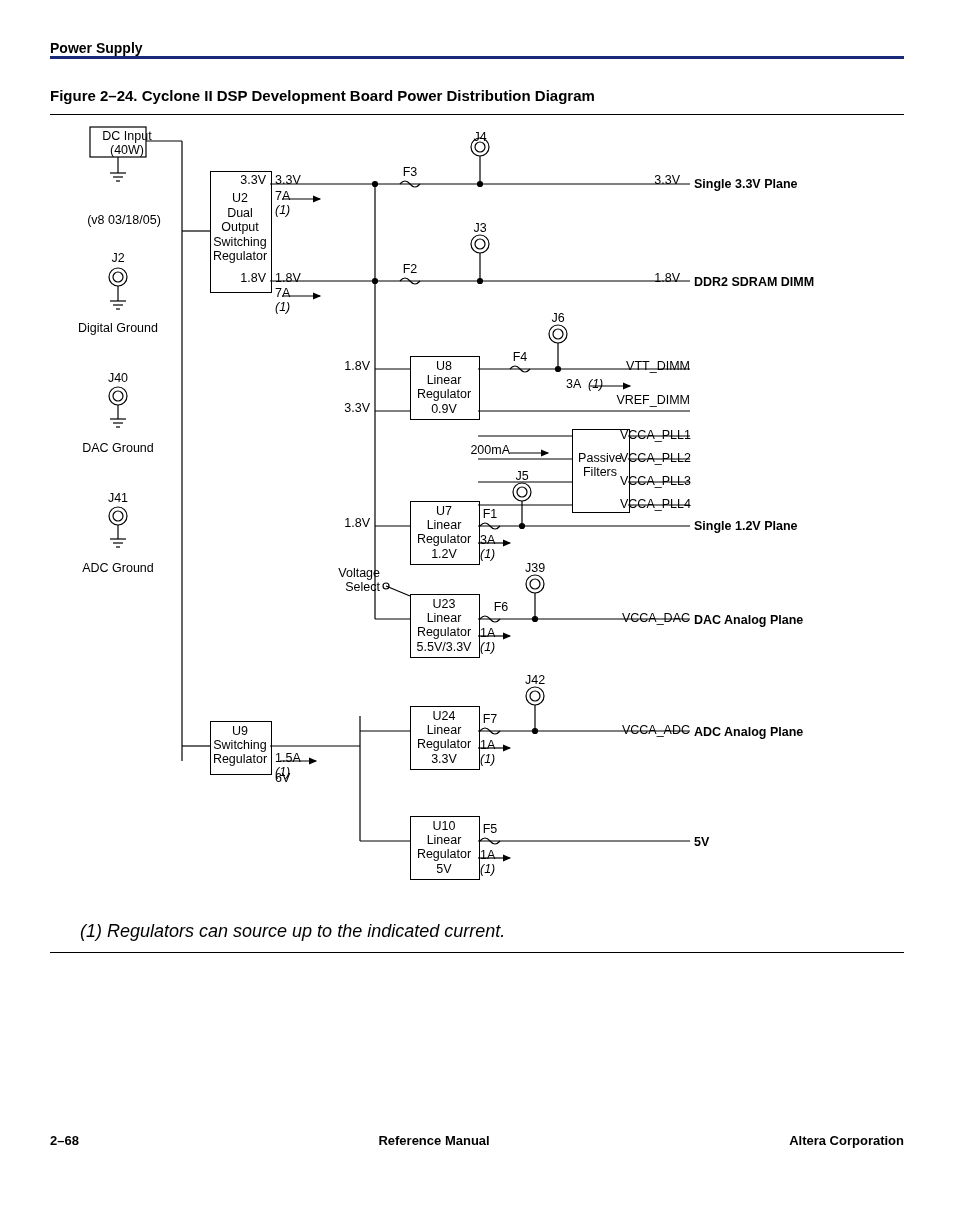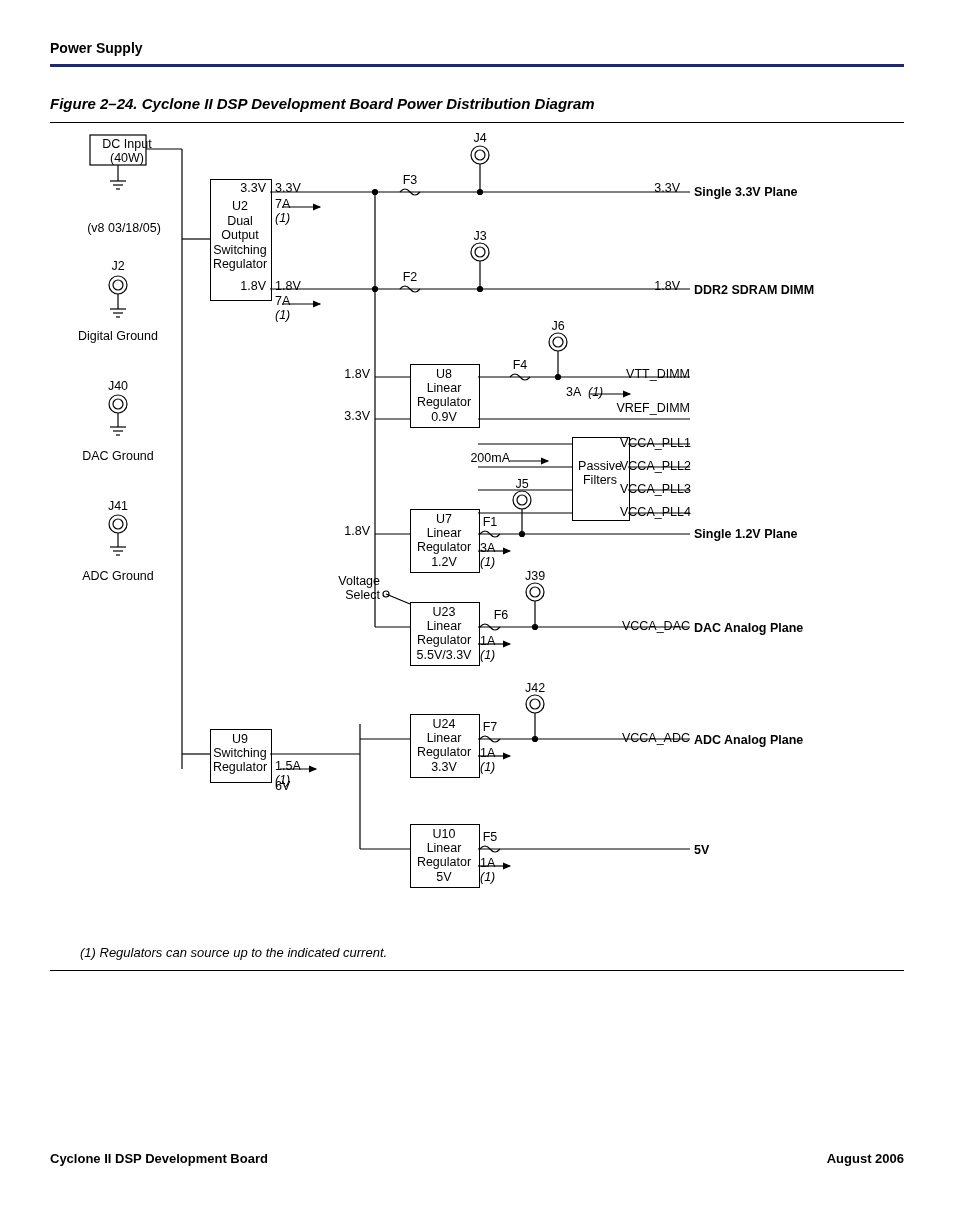"Power Supply" .header-title { margin-bottom: 8px -> 0 }
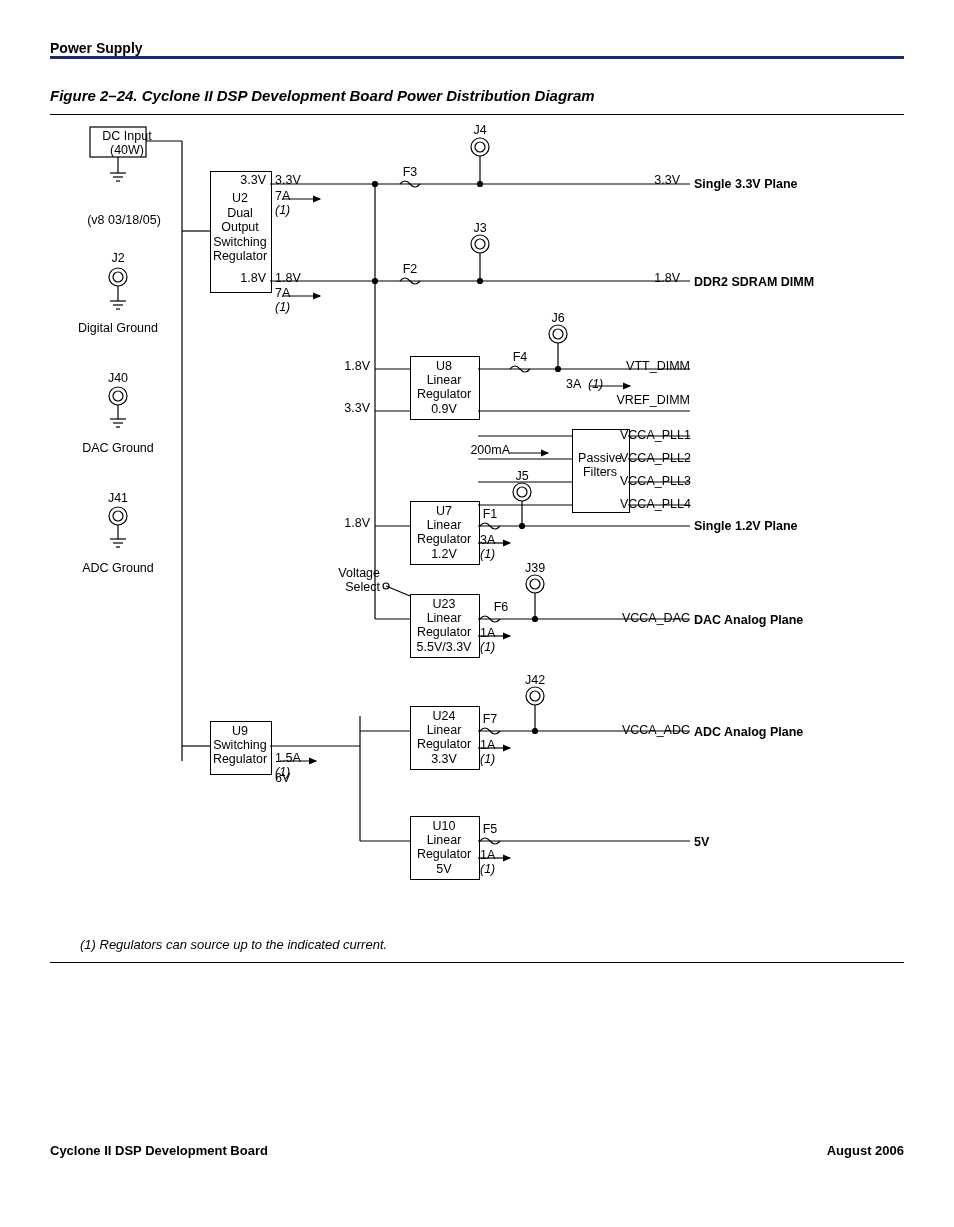"Figure 2–24. Cyclone II DSP" .fig-caption { font-style: italic -> none }
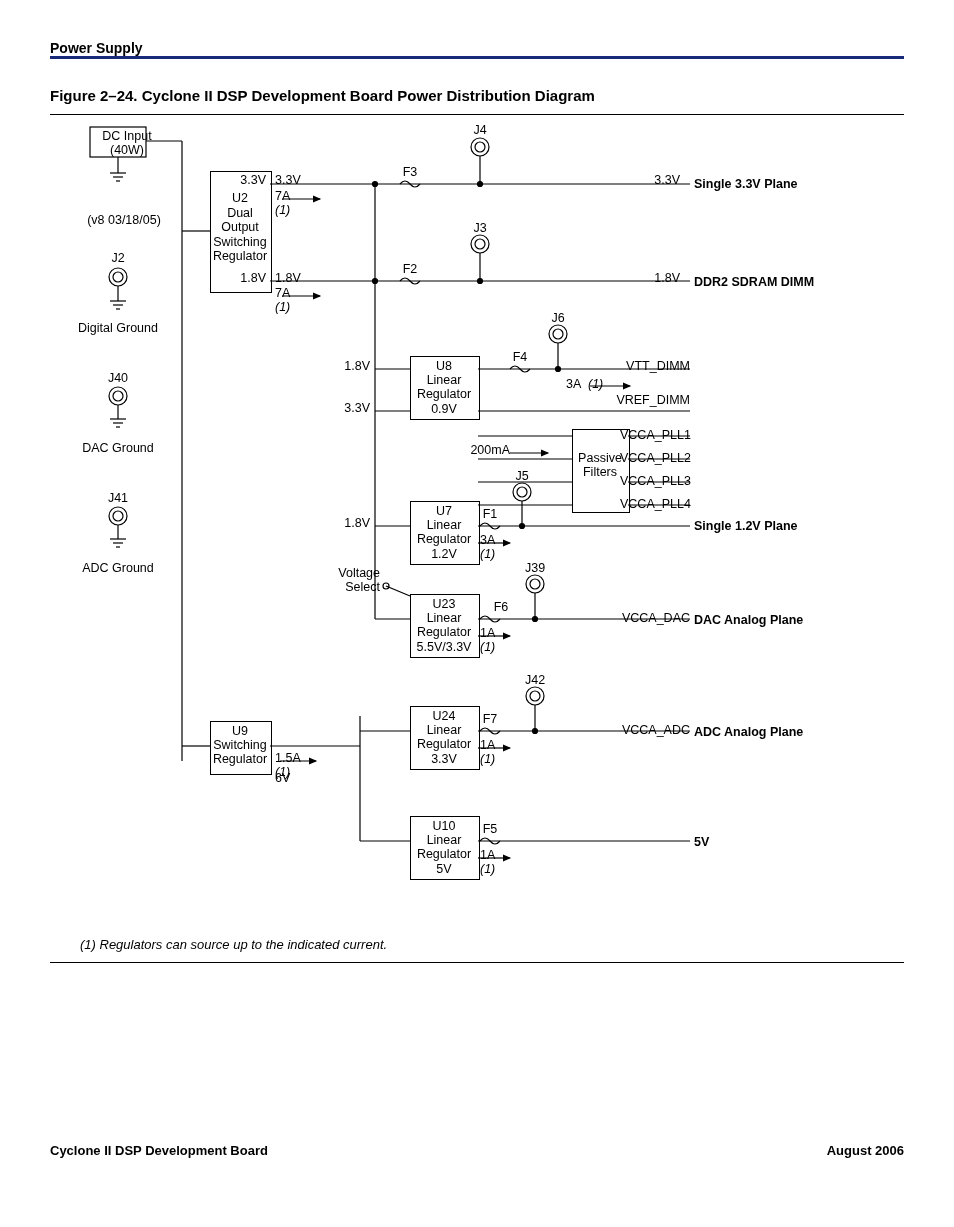"J4" div.lbl { top: 2px -> 9px }
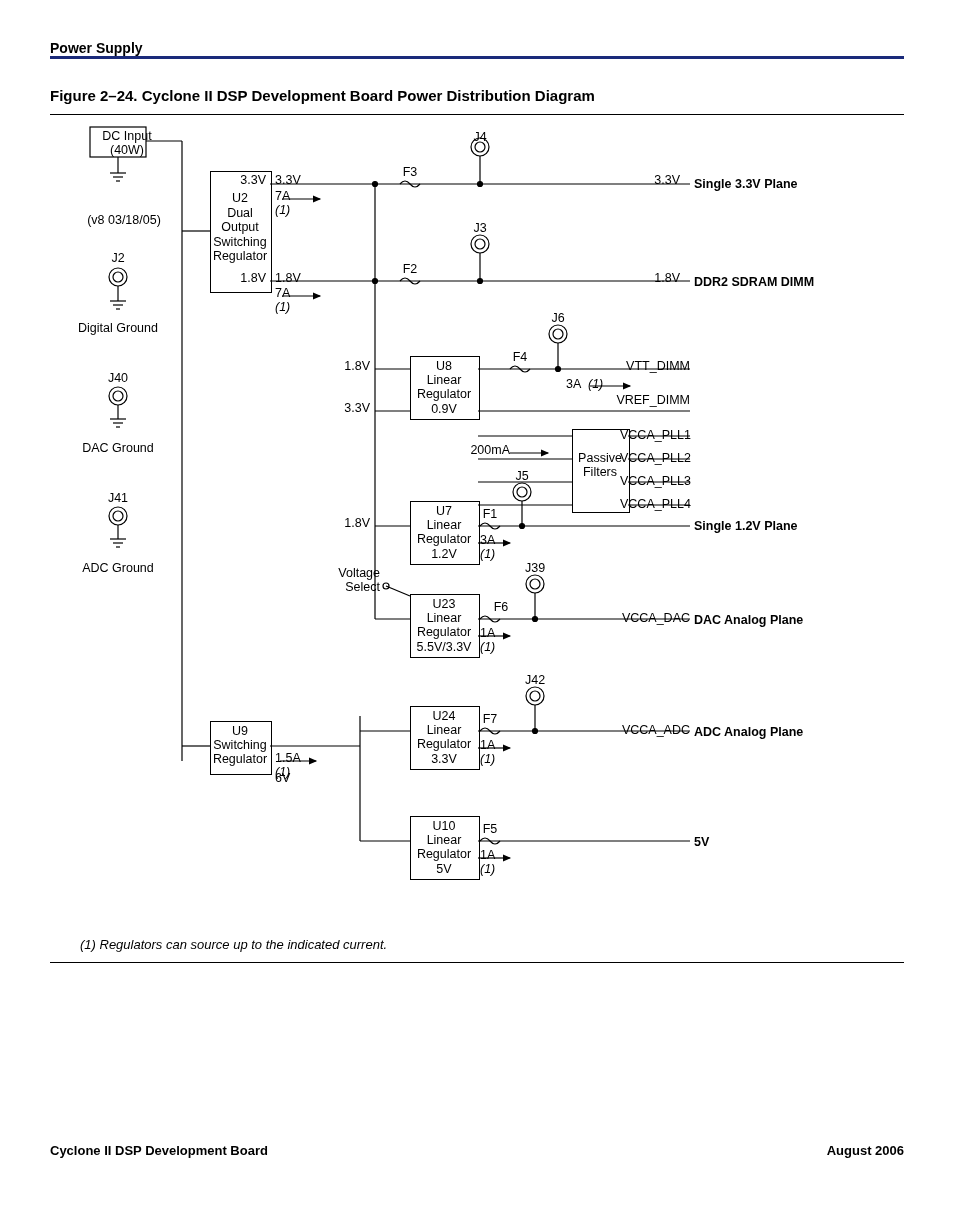"(1) Regulators can source up" .note { font-size: 13px -> 18px; margin-top: 26px -> 10px }
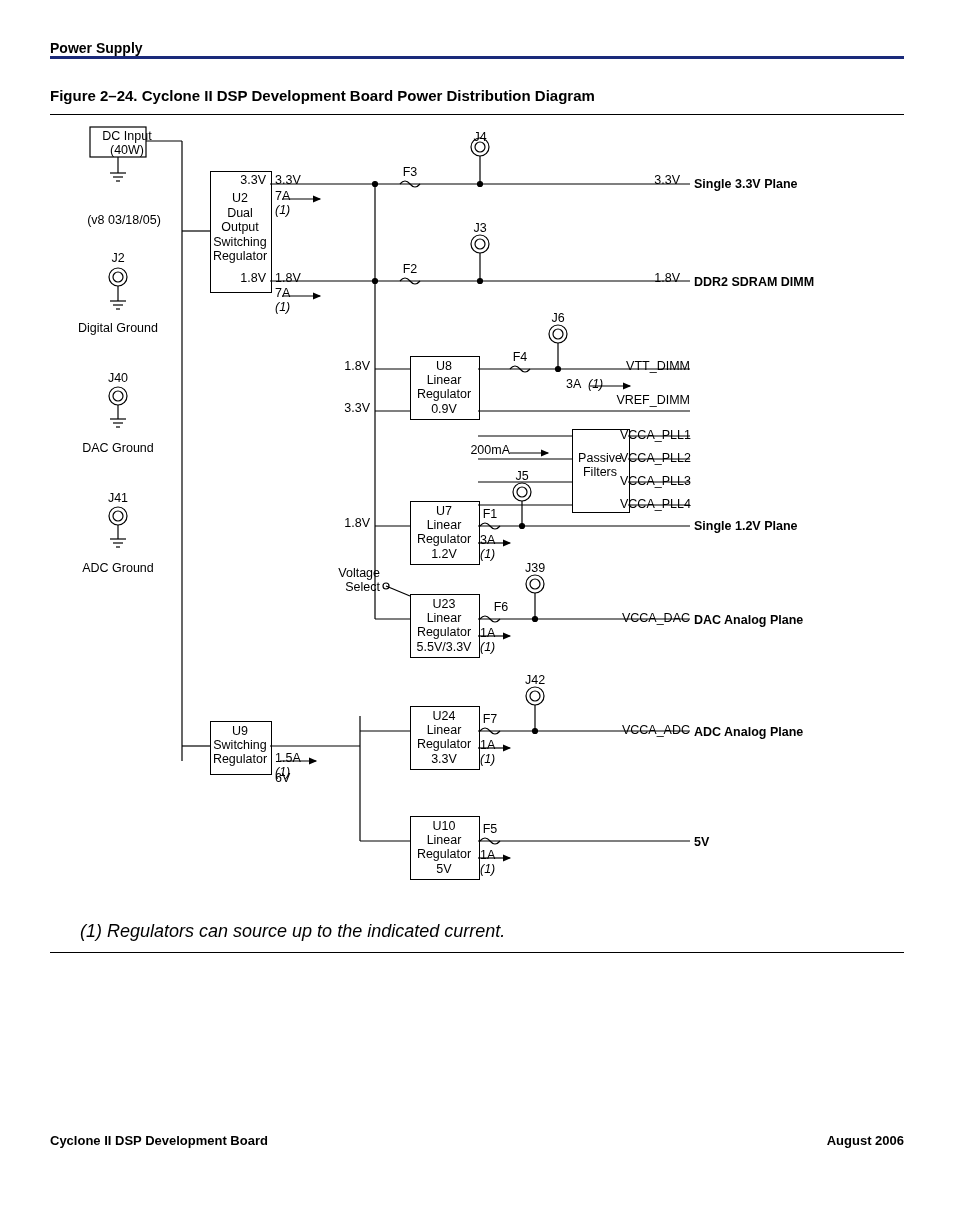"2–68" div.footer-top { html: none -> <div> <span>2–68</span> <span>Reference Manual</span> <span>Altera Corporation</span> </div> }
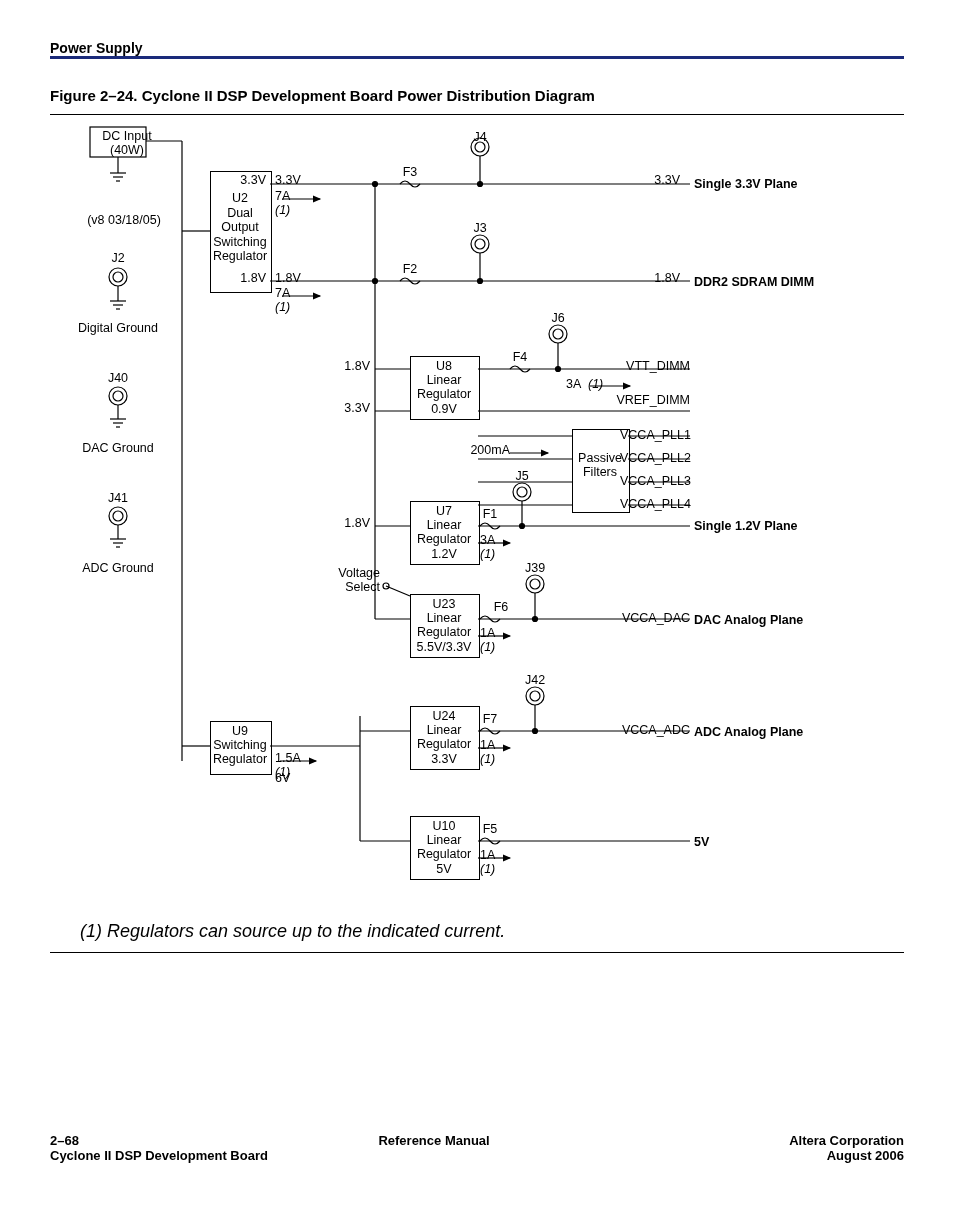"Cyclone II DSP Development Board" div.footer-bot { html: <div> <span>Cyclone II DSP Development Board</span> <span></span> <span>August 2006</span> </div> -> none }
